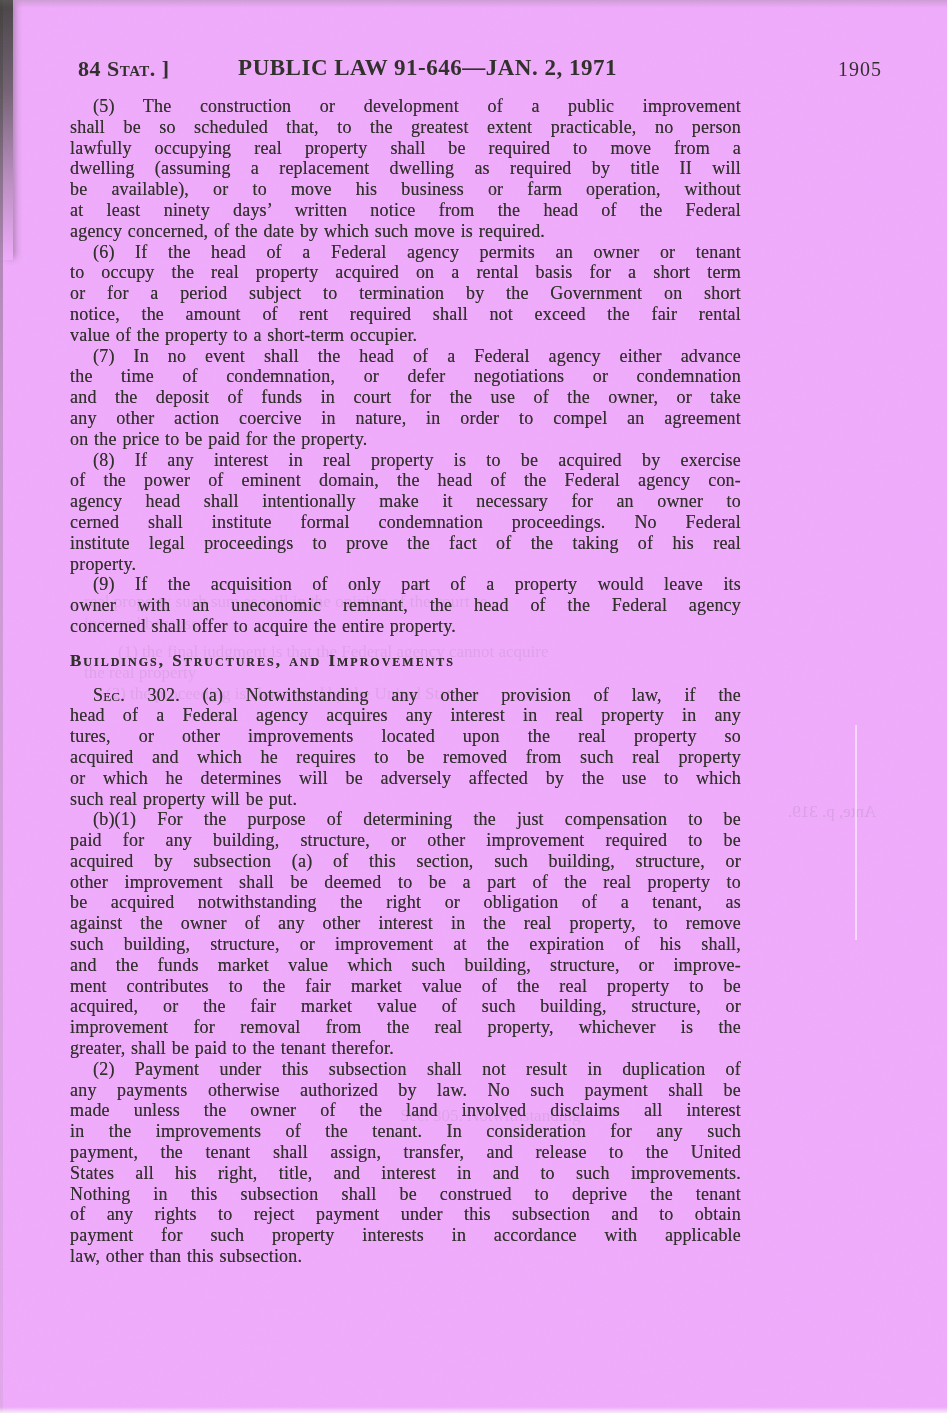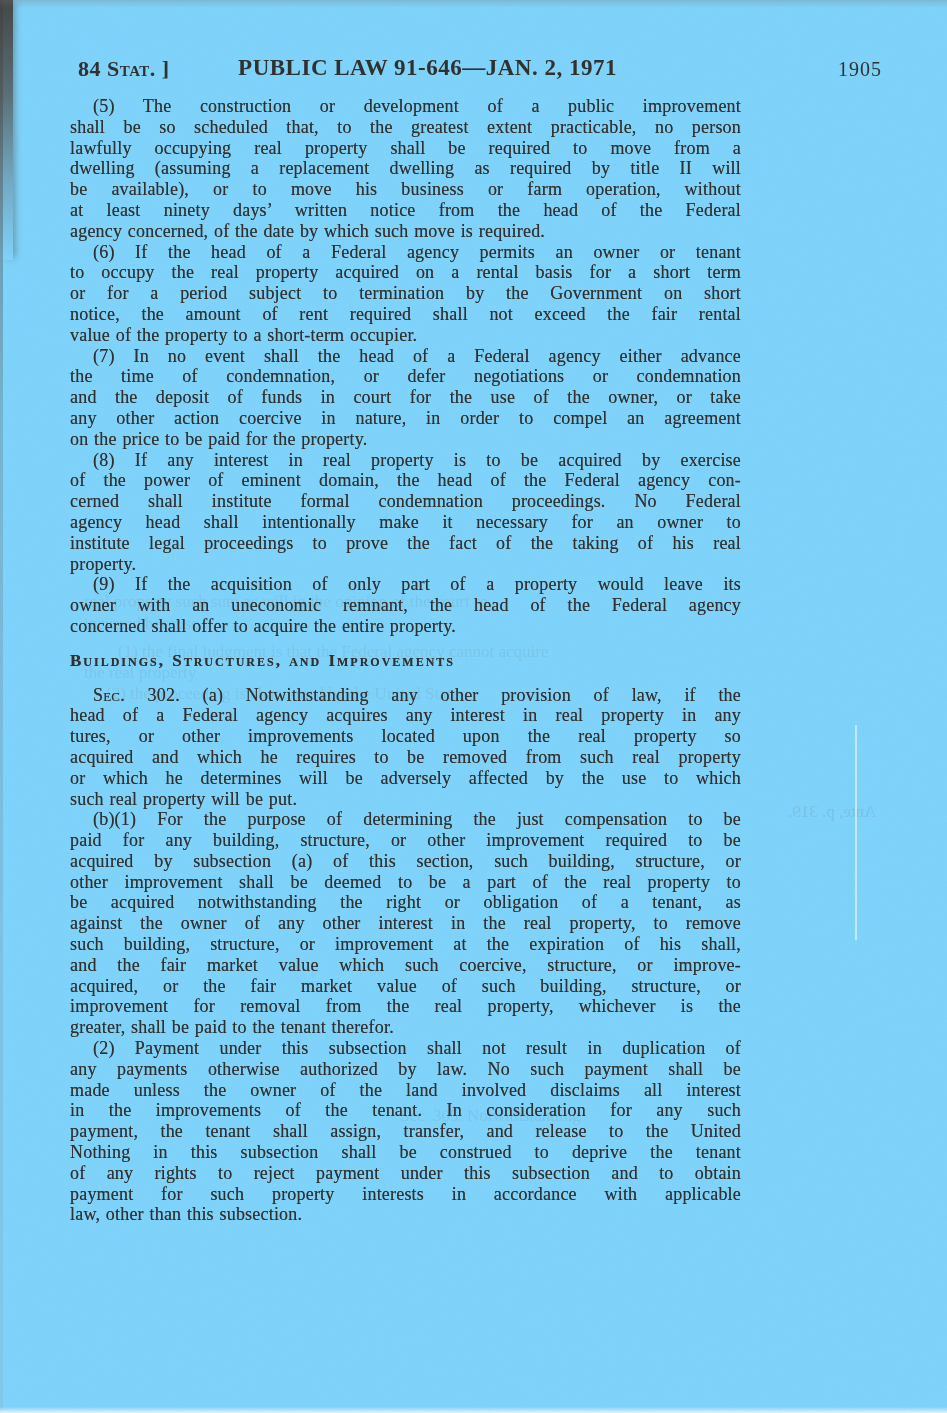"84 Stat. ]" .page { background: #7dd3fc -> #f0abfc }
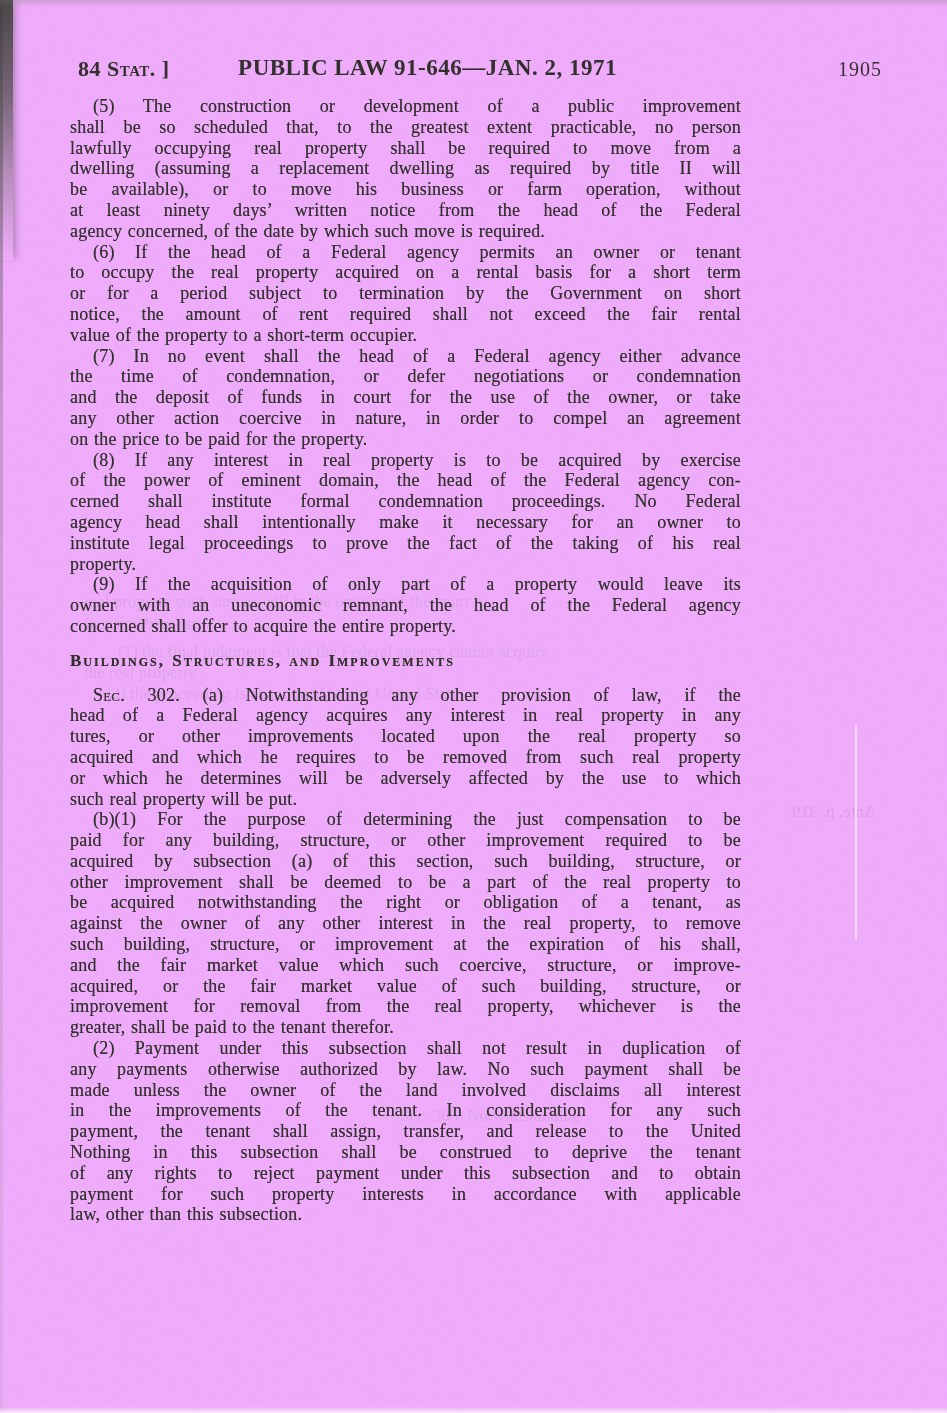"cerned shall institute formal" div.line { order: before "agency head shall intentionally make" -> after "agency head shall intentionally make" }
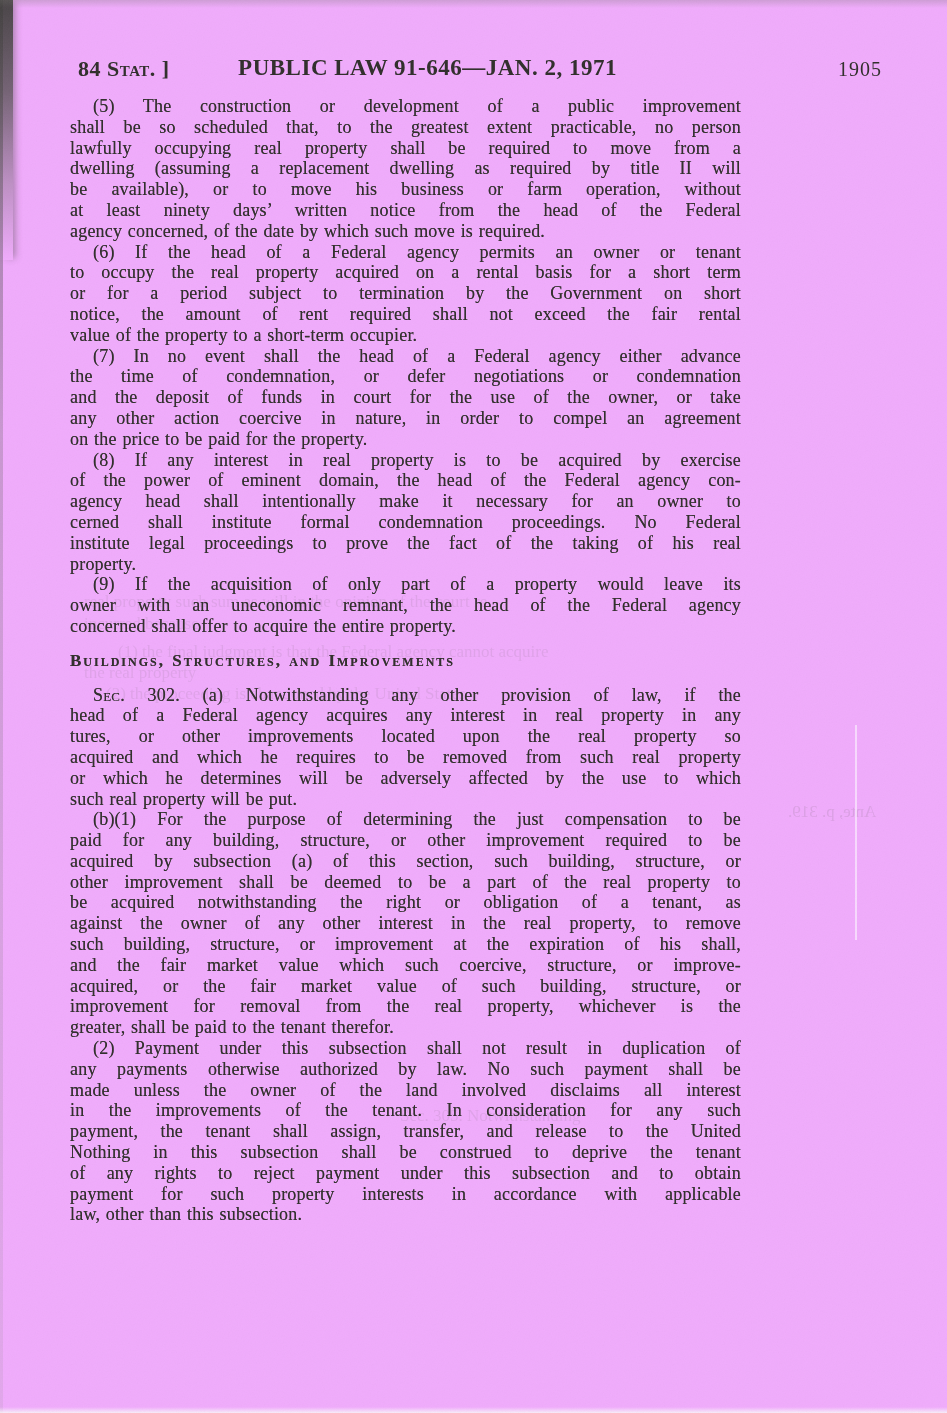"and the fair market value" div.line { text: fair market value which such coercive -> funds market value which such building }
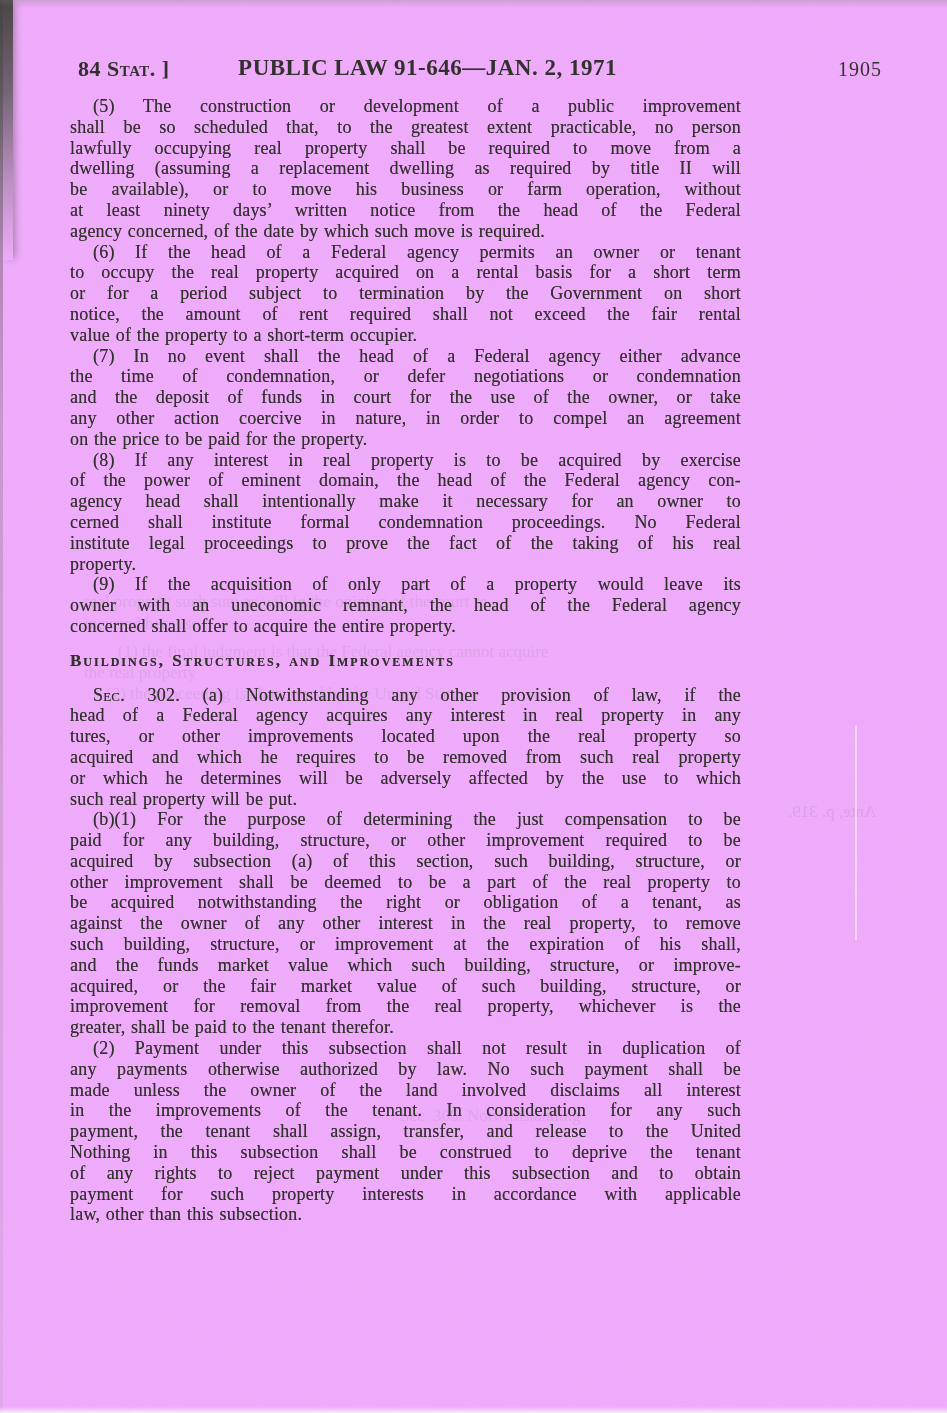"ment contributes to the fair" div.line { html: none -> <div>ment contributes to the fair market value of the real property to be</div> }
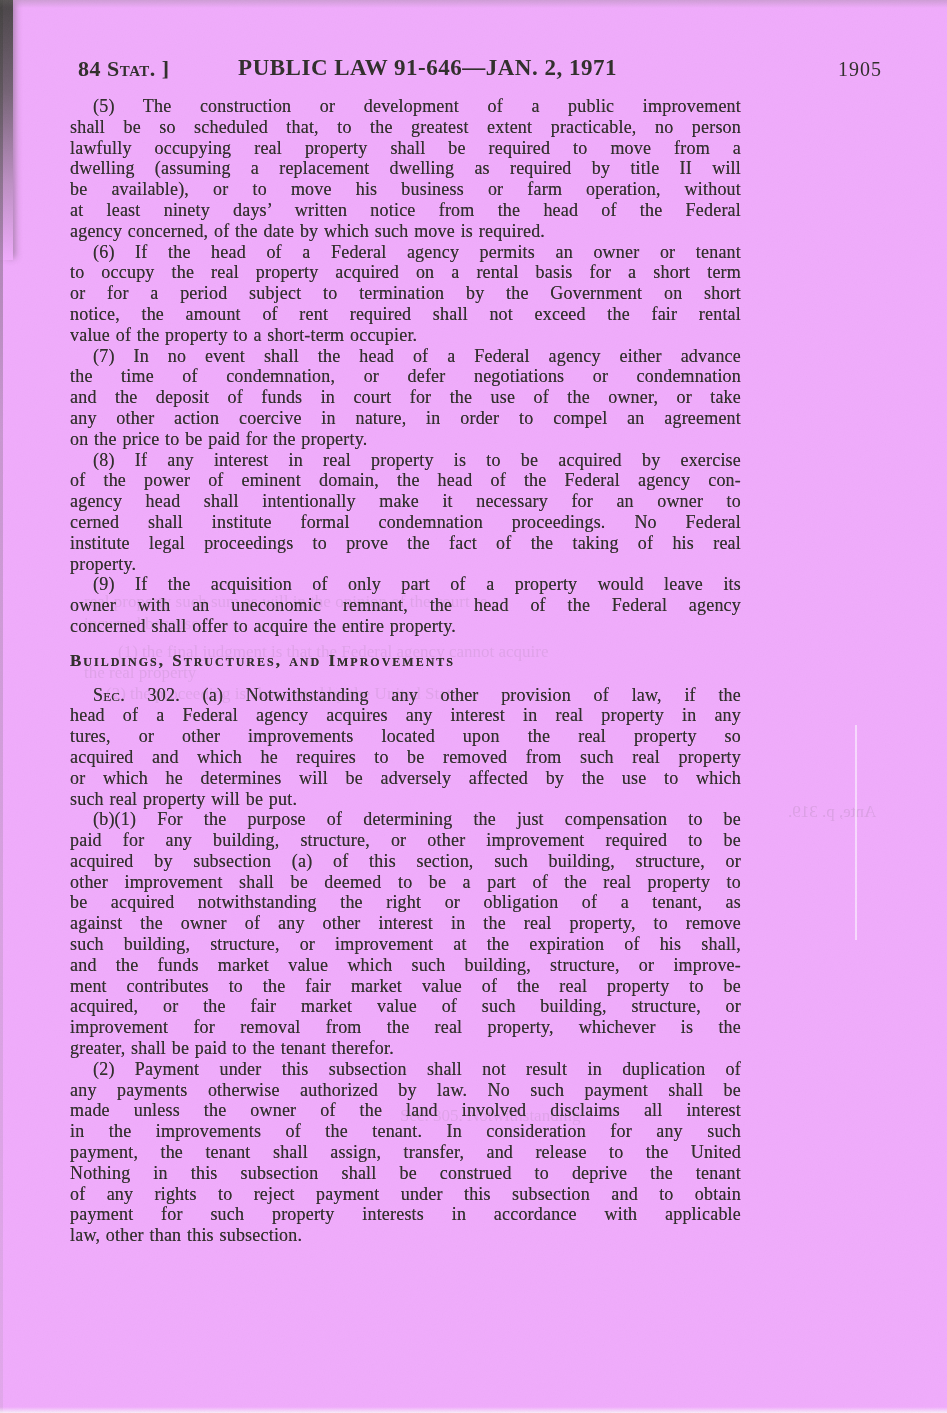"States all his right, title," div.line { html: none -> <div>States all his right, title, and interest in and to such improvements.</div> }
